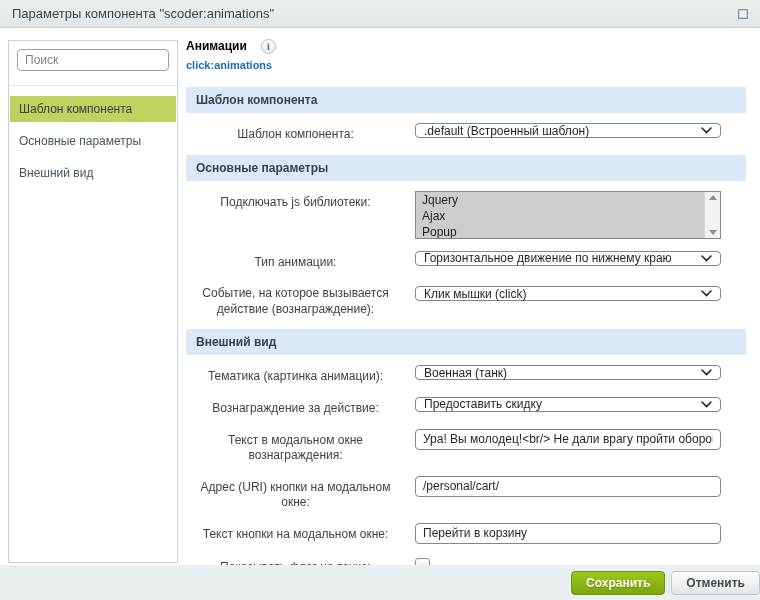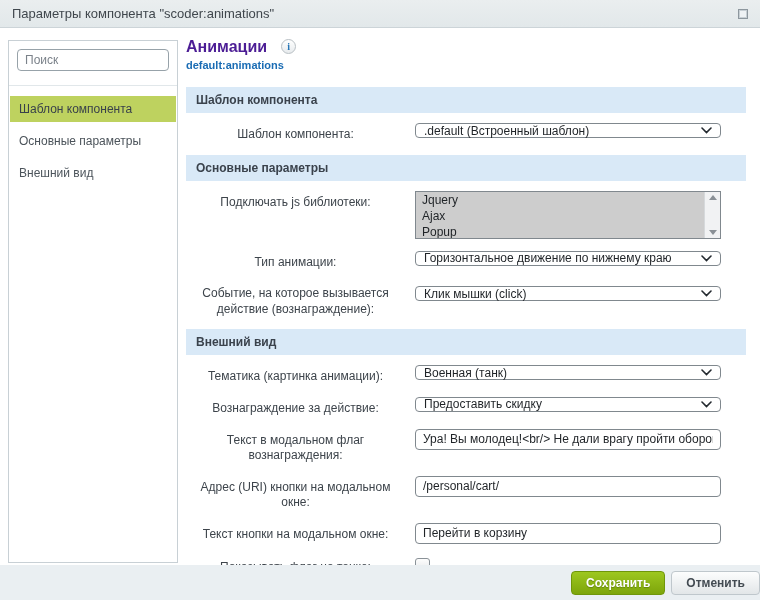"Анимации" .head h1 { color: #4c1d95 -> #000000; font-size: 16px -> 12px }
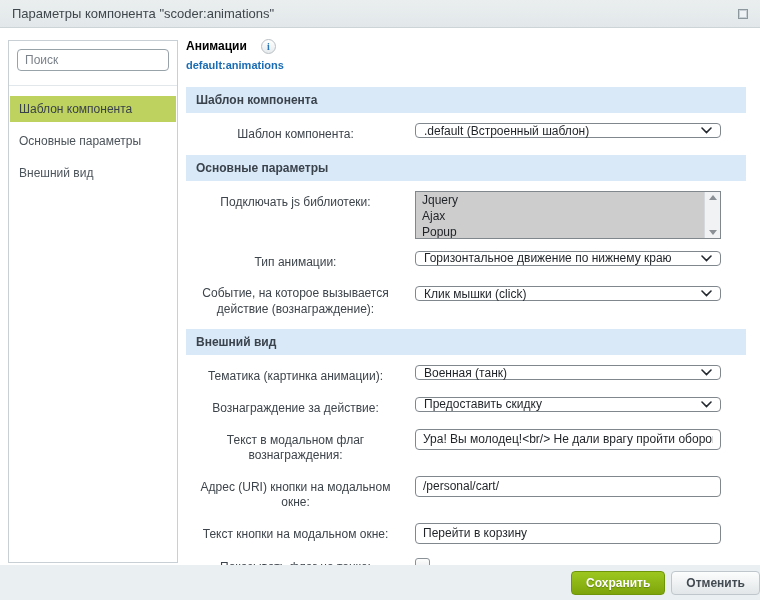"default:animations" a.complink { text: default:animations -> click:animations }
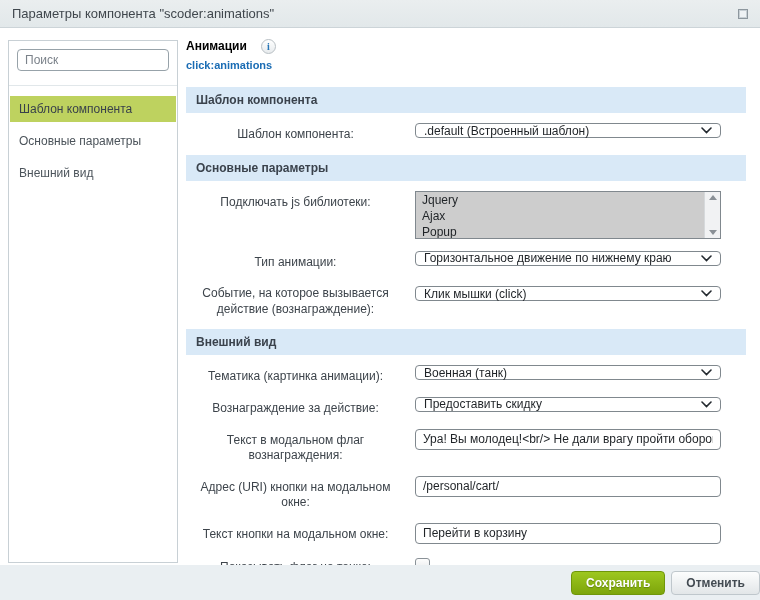"Текст в модальном флаг вознаграждения:" label { text: флаг -> окне }
